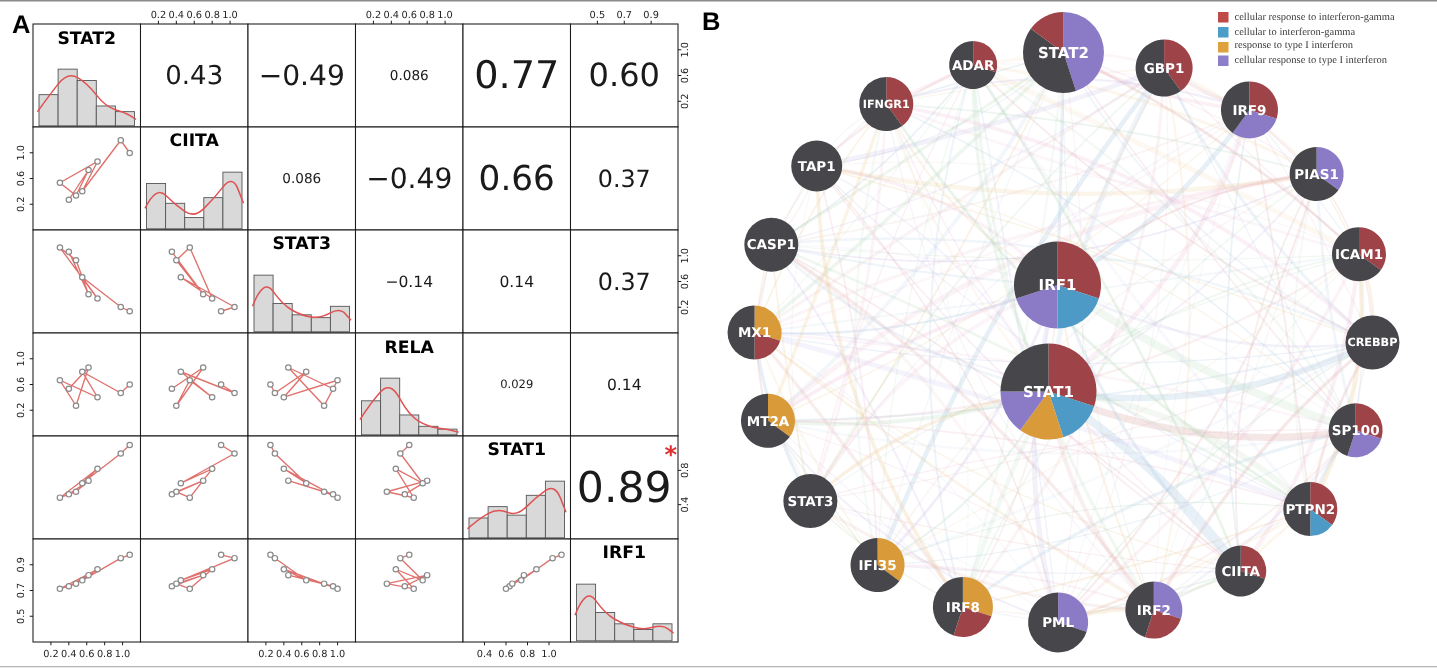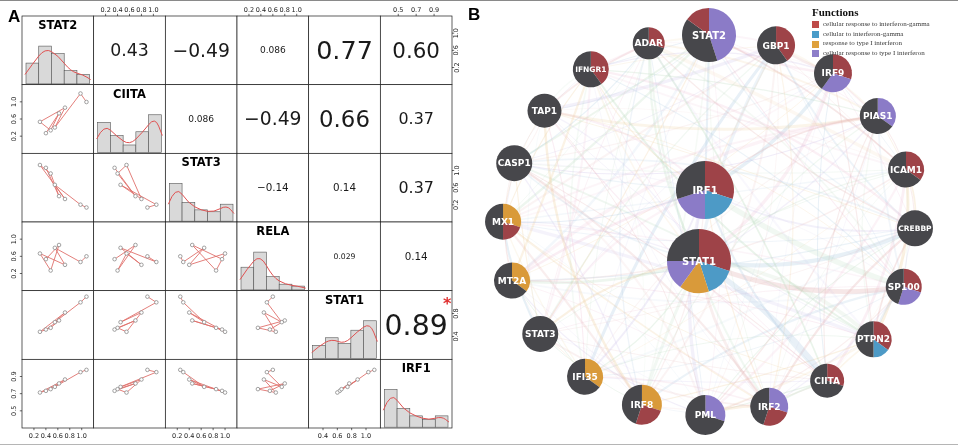"Functions" div.legend-title { html: <div>Functions</div> -> none }
